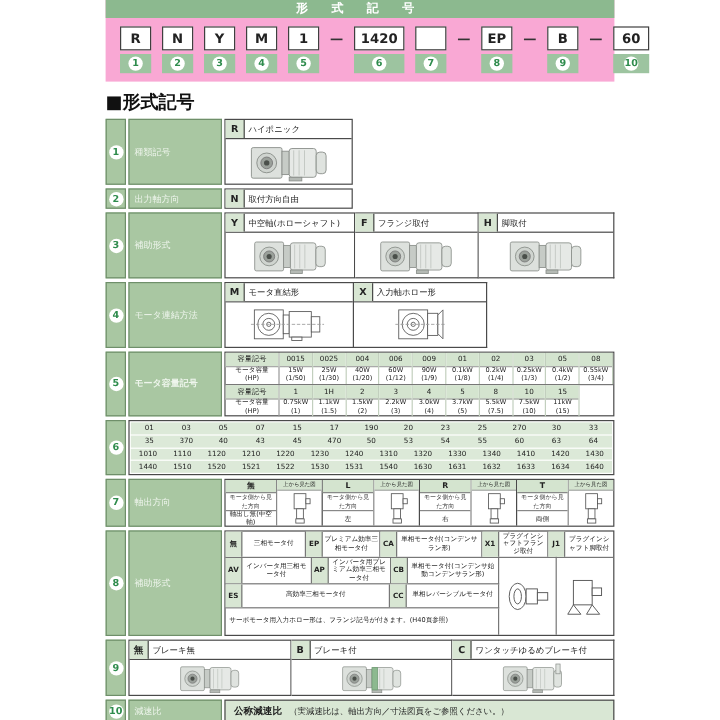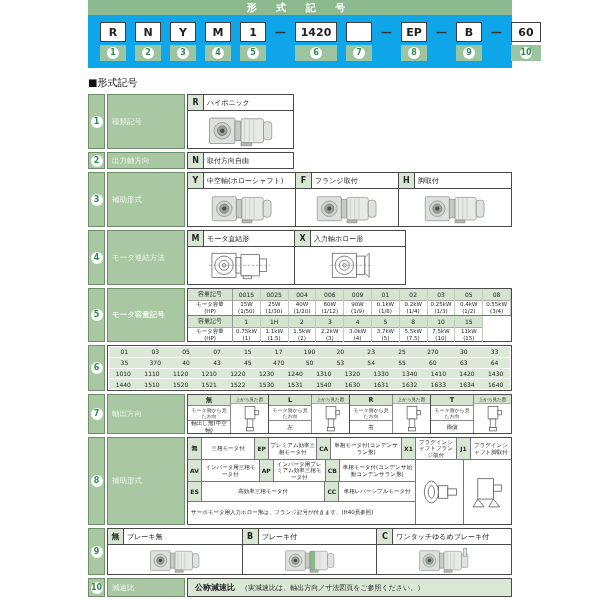"形 式 記 号" .top-panel { background: #0ea5e9 -> #f9a8d4 }
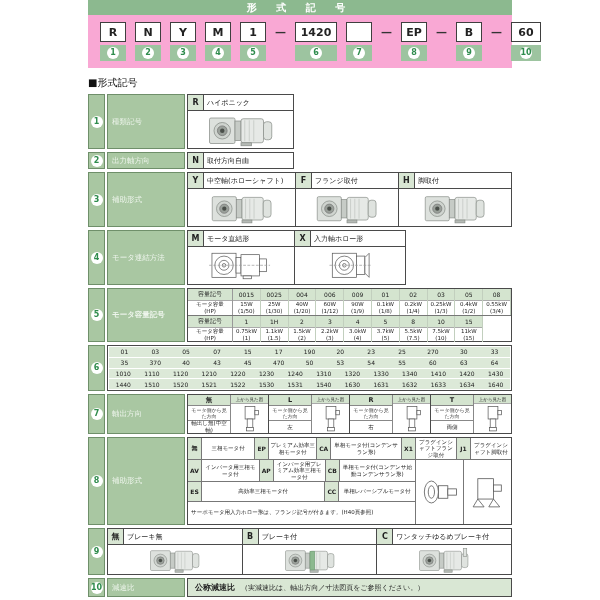"■形式記号" .sec-title { font-size: 10px -> 15px; font-weight: normal -> bold }
